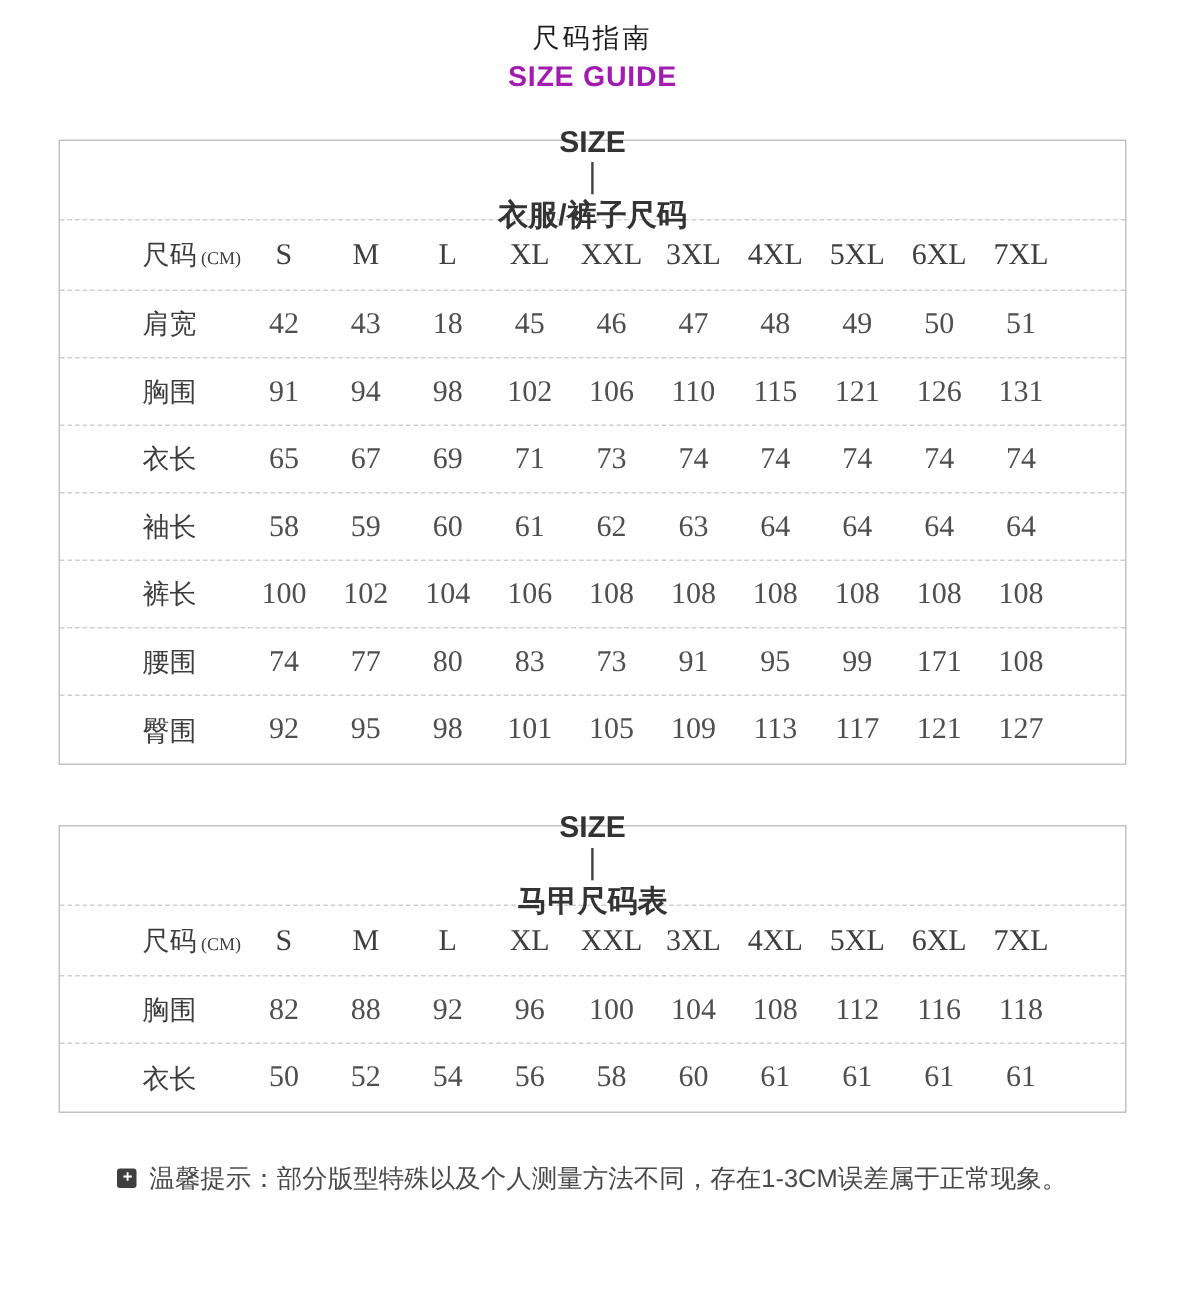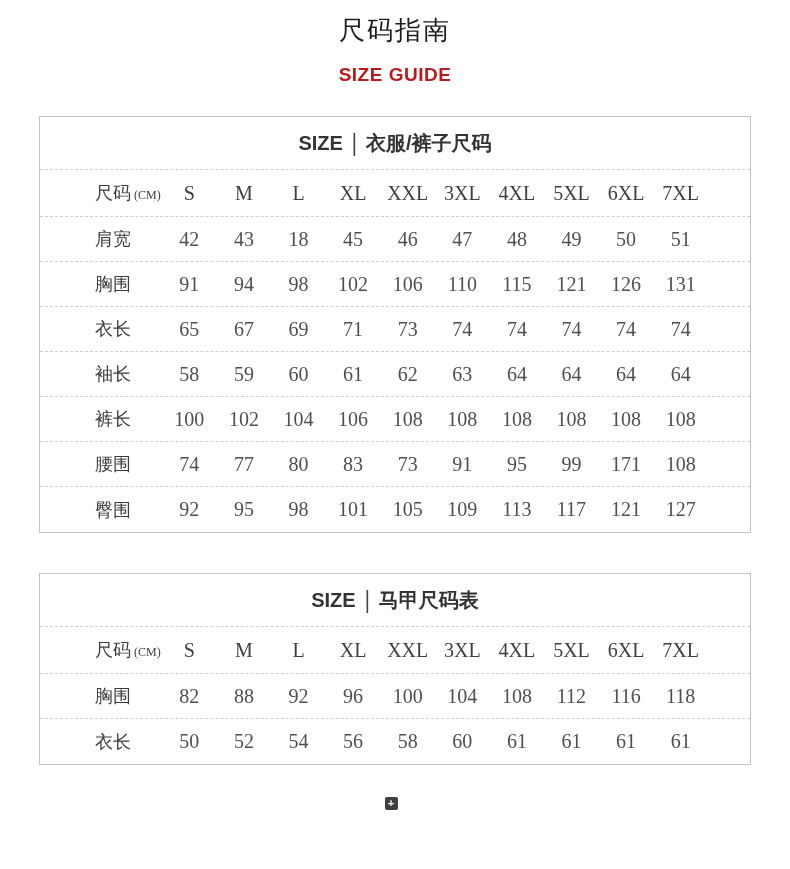"尺码指南" .page-title { font-size: 26px -> 18px }
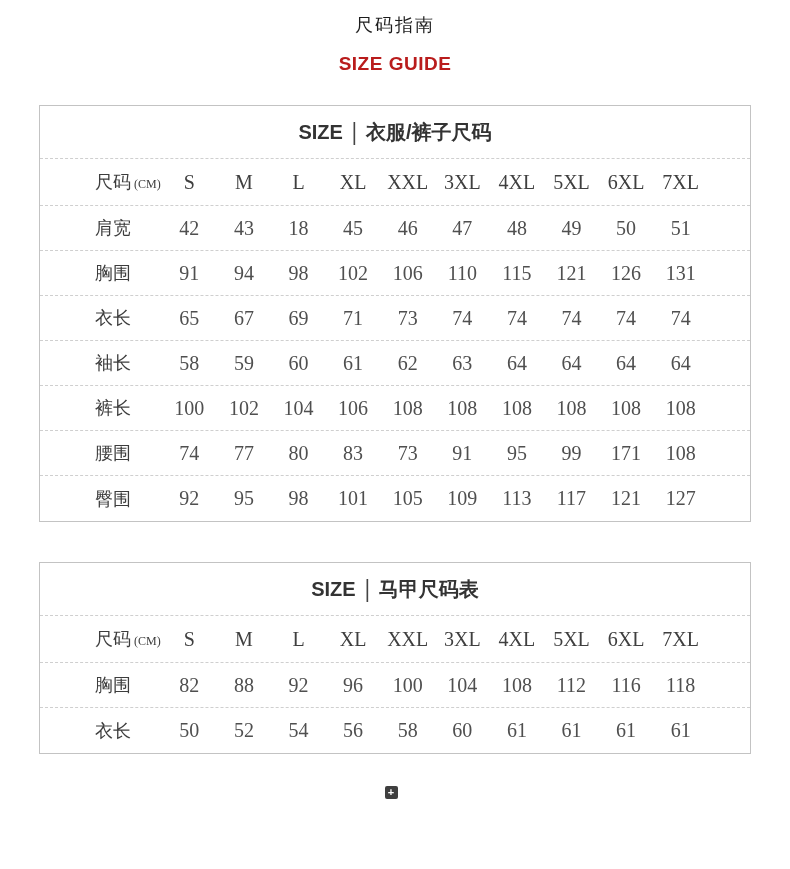"SIZE GUIDE" .page-subtitle { color: #b91c1c -> #a21caf; margin: 16px 0 0 0 -> 4px 0 0 0 }
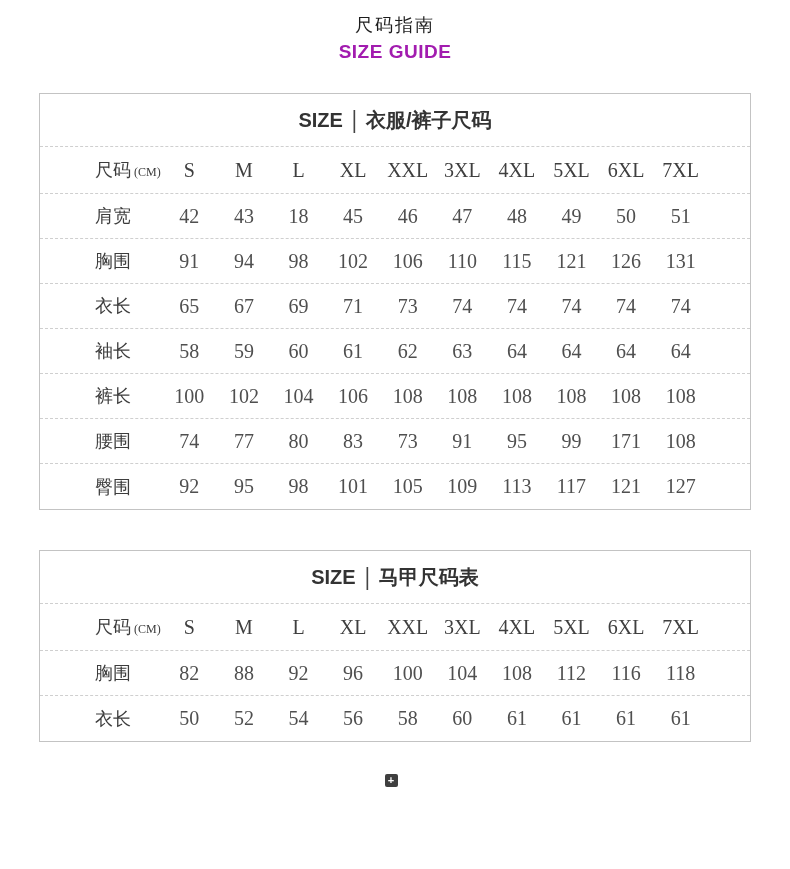"SIZE" .table-title { flex-direction: none -> column }
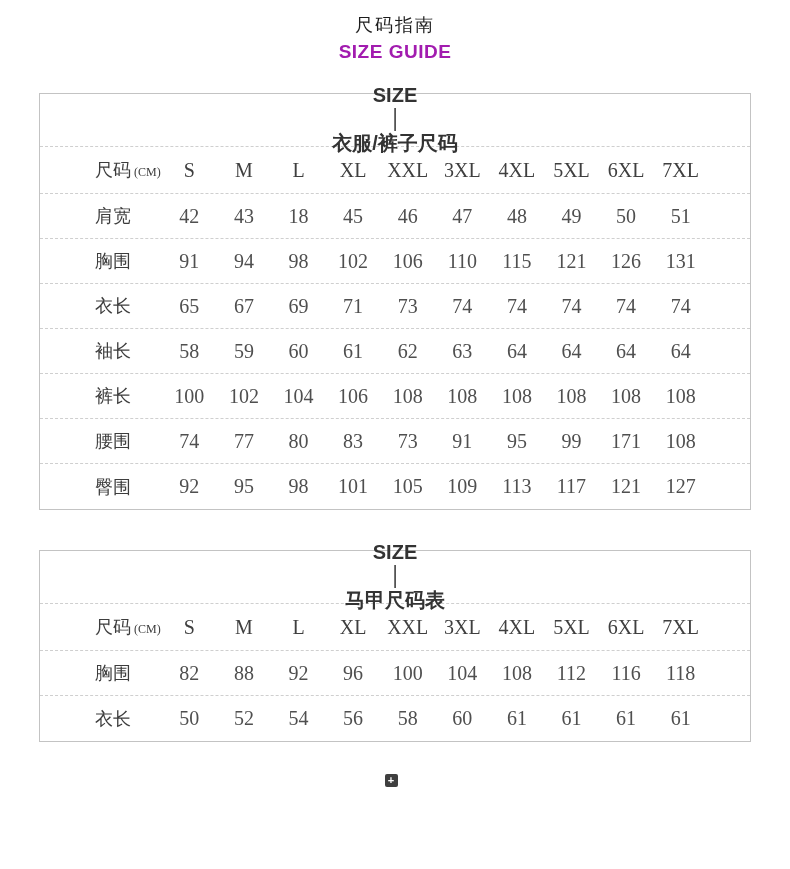"温馨提示：部分版型特殊以及个人测量方法不同，存在1-3CM误差属于正常现象。" span { html: none -> <span>温馨提示：部分版型特殊以及个人测量方法不同，存在1-3CM误差属于正常现象。</span> }
